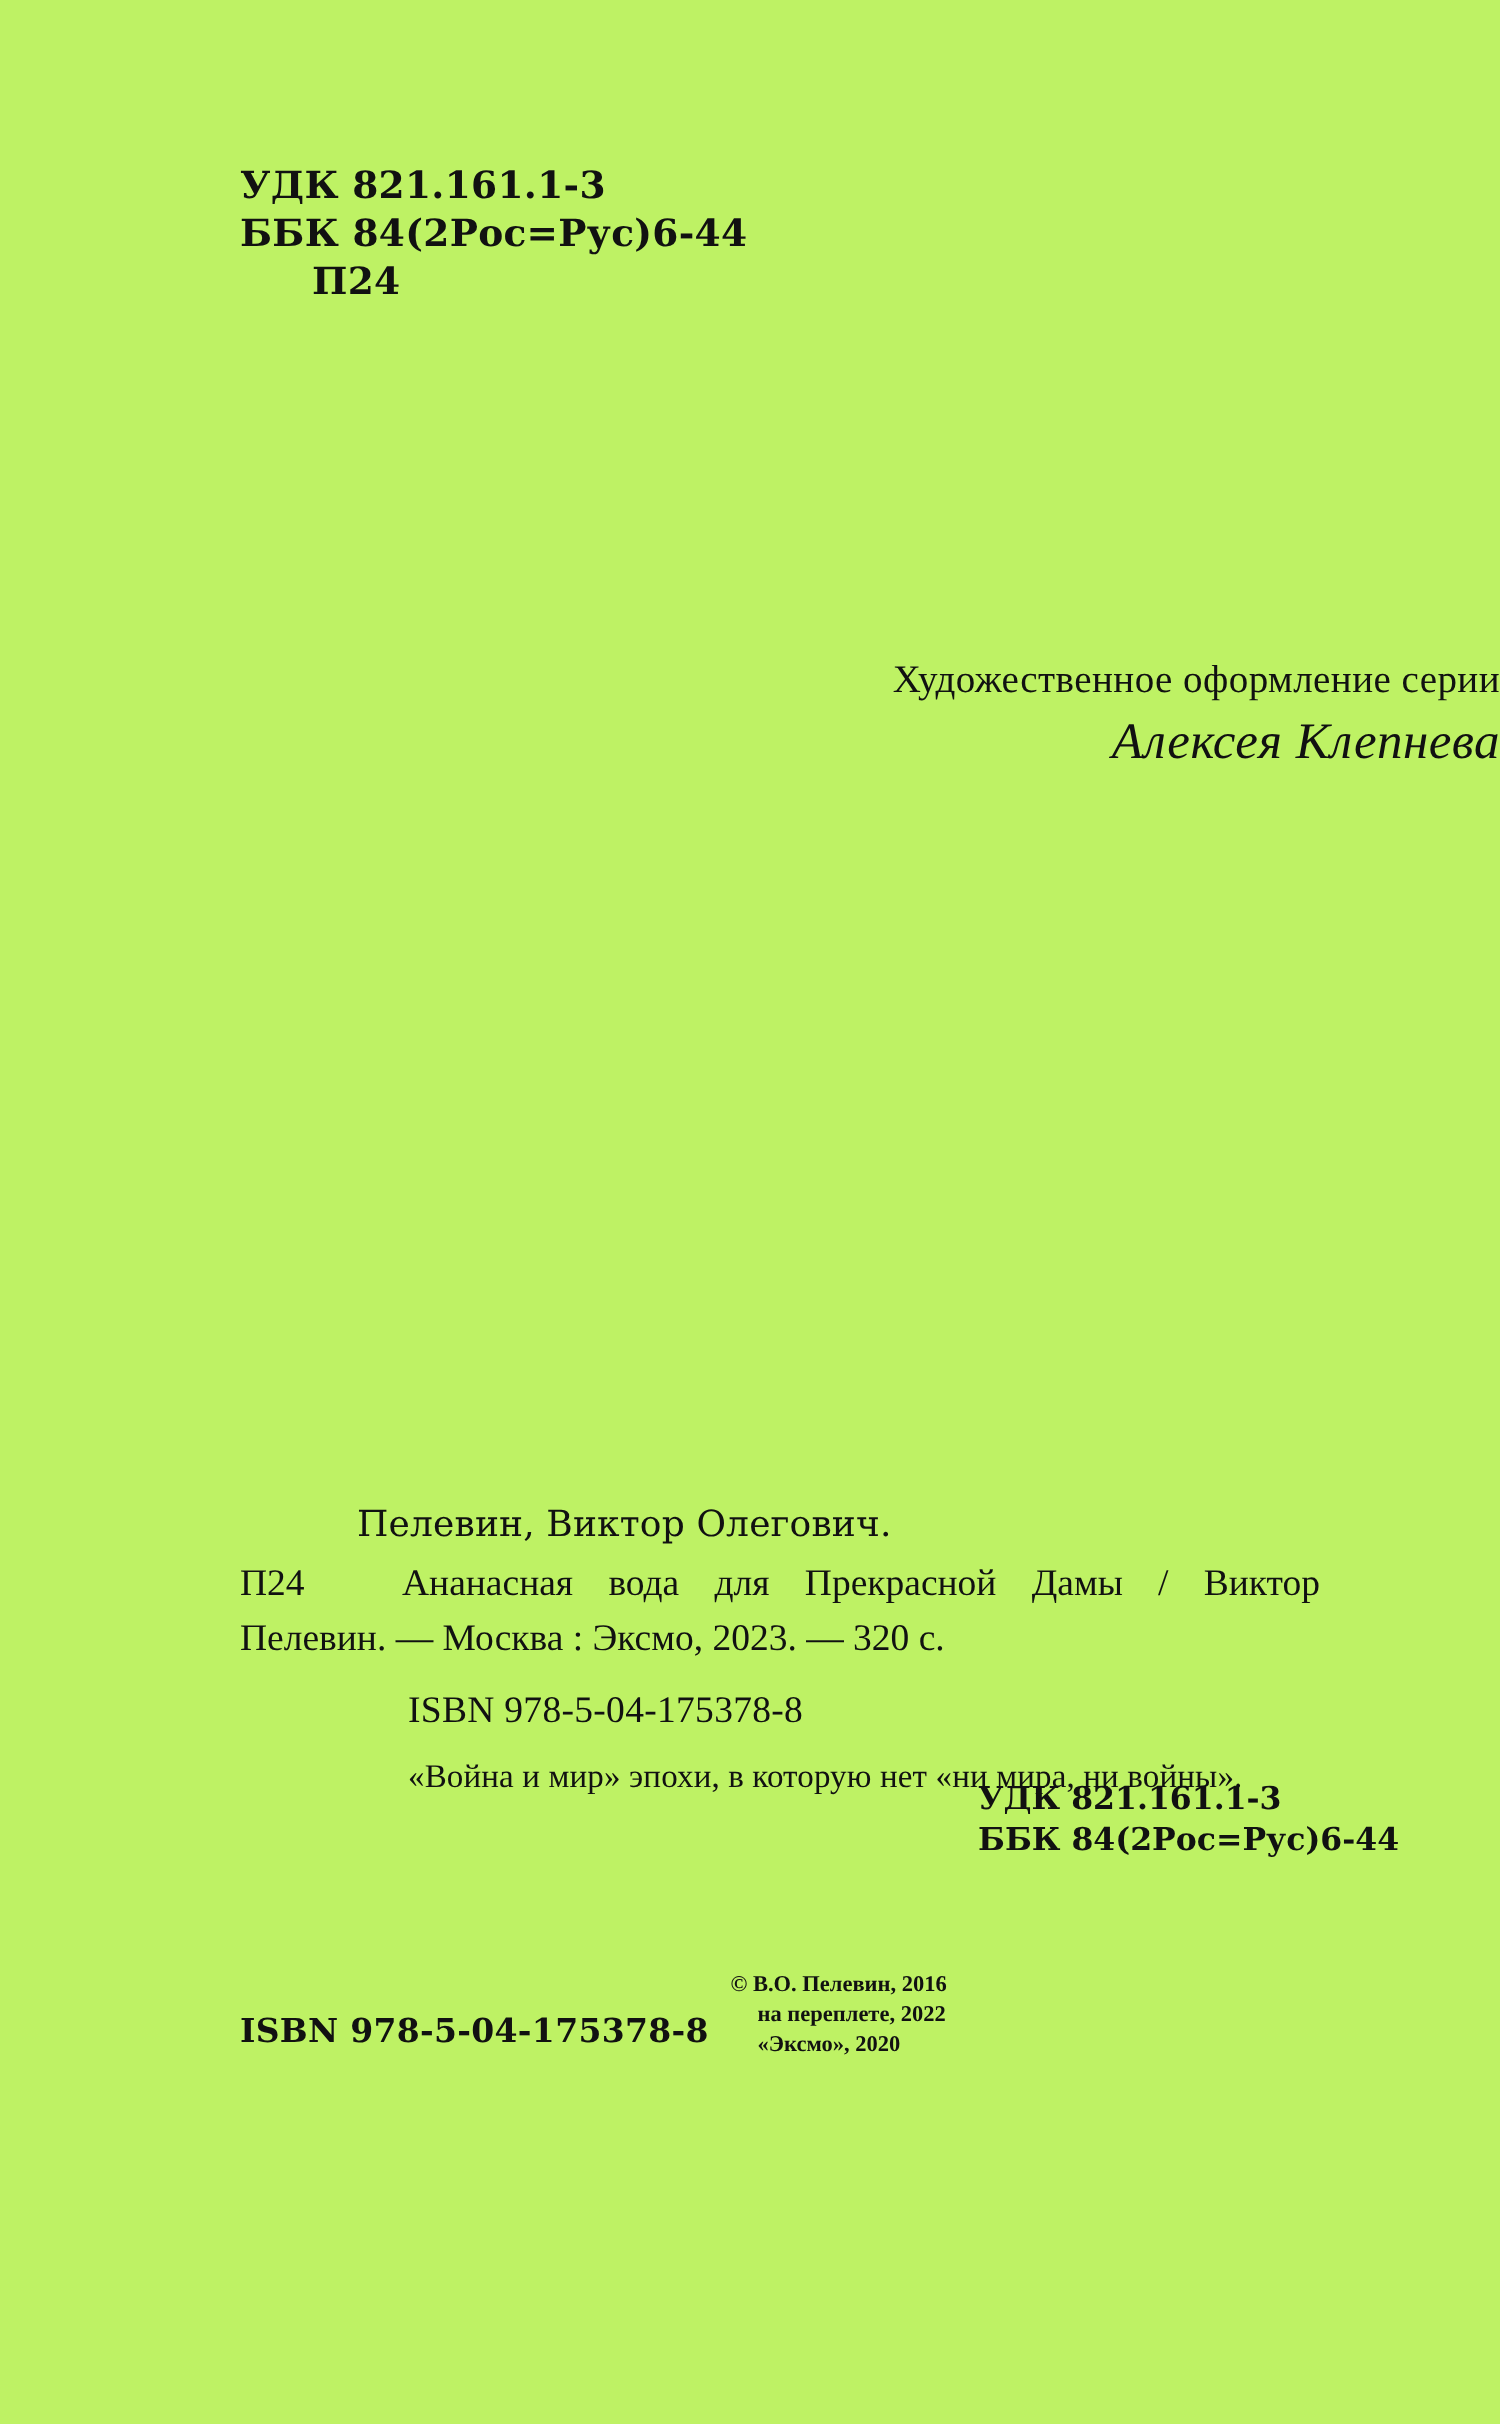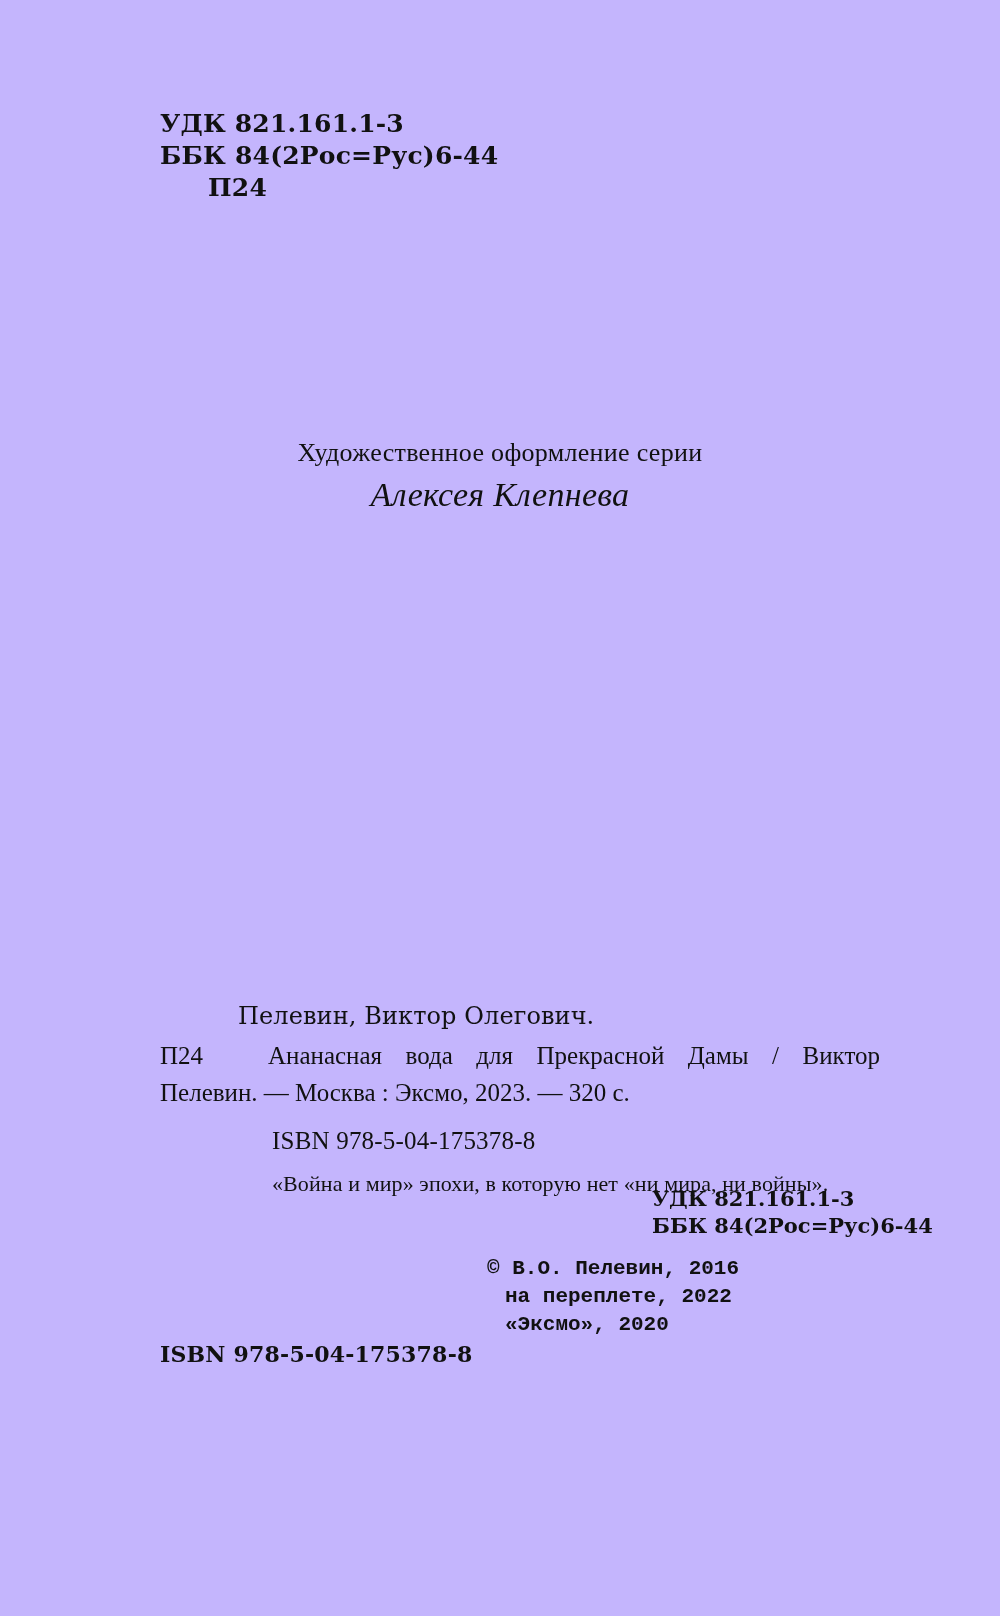"УДК 821.161.1-3" .page { background: #c4b5fd -> #bef264 }
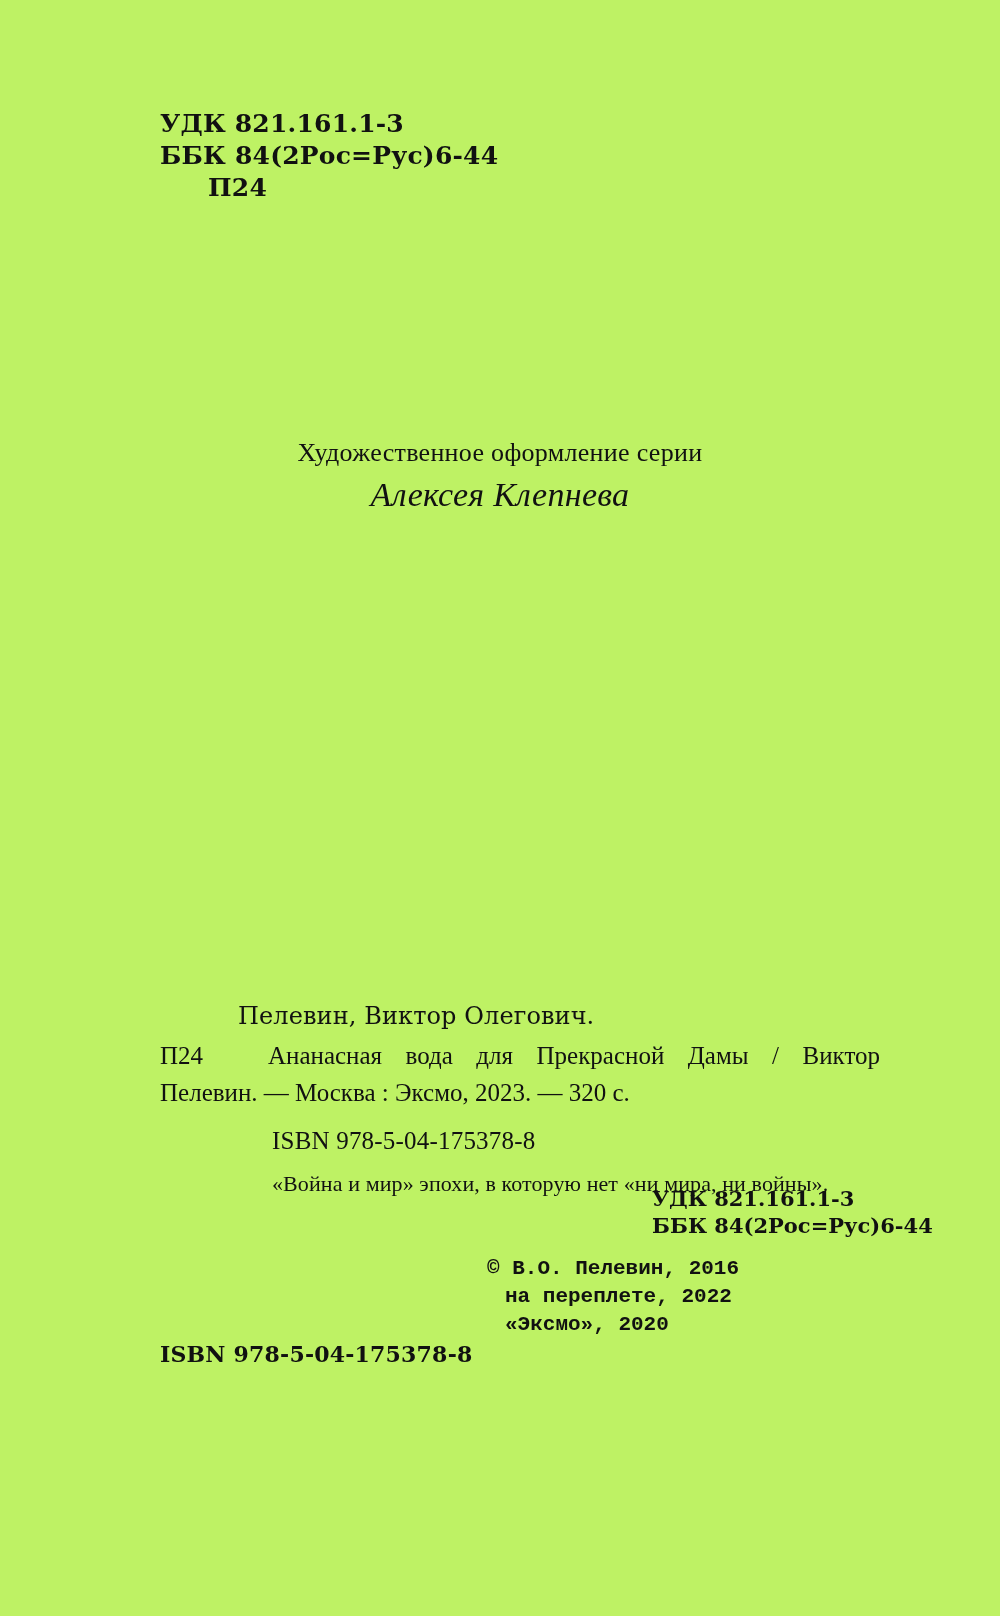"Художественное оформление серии" .series-credit { text-align: center -> right }
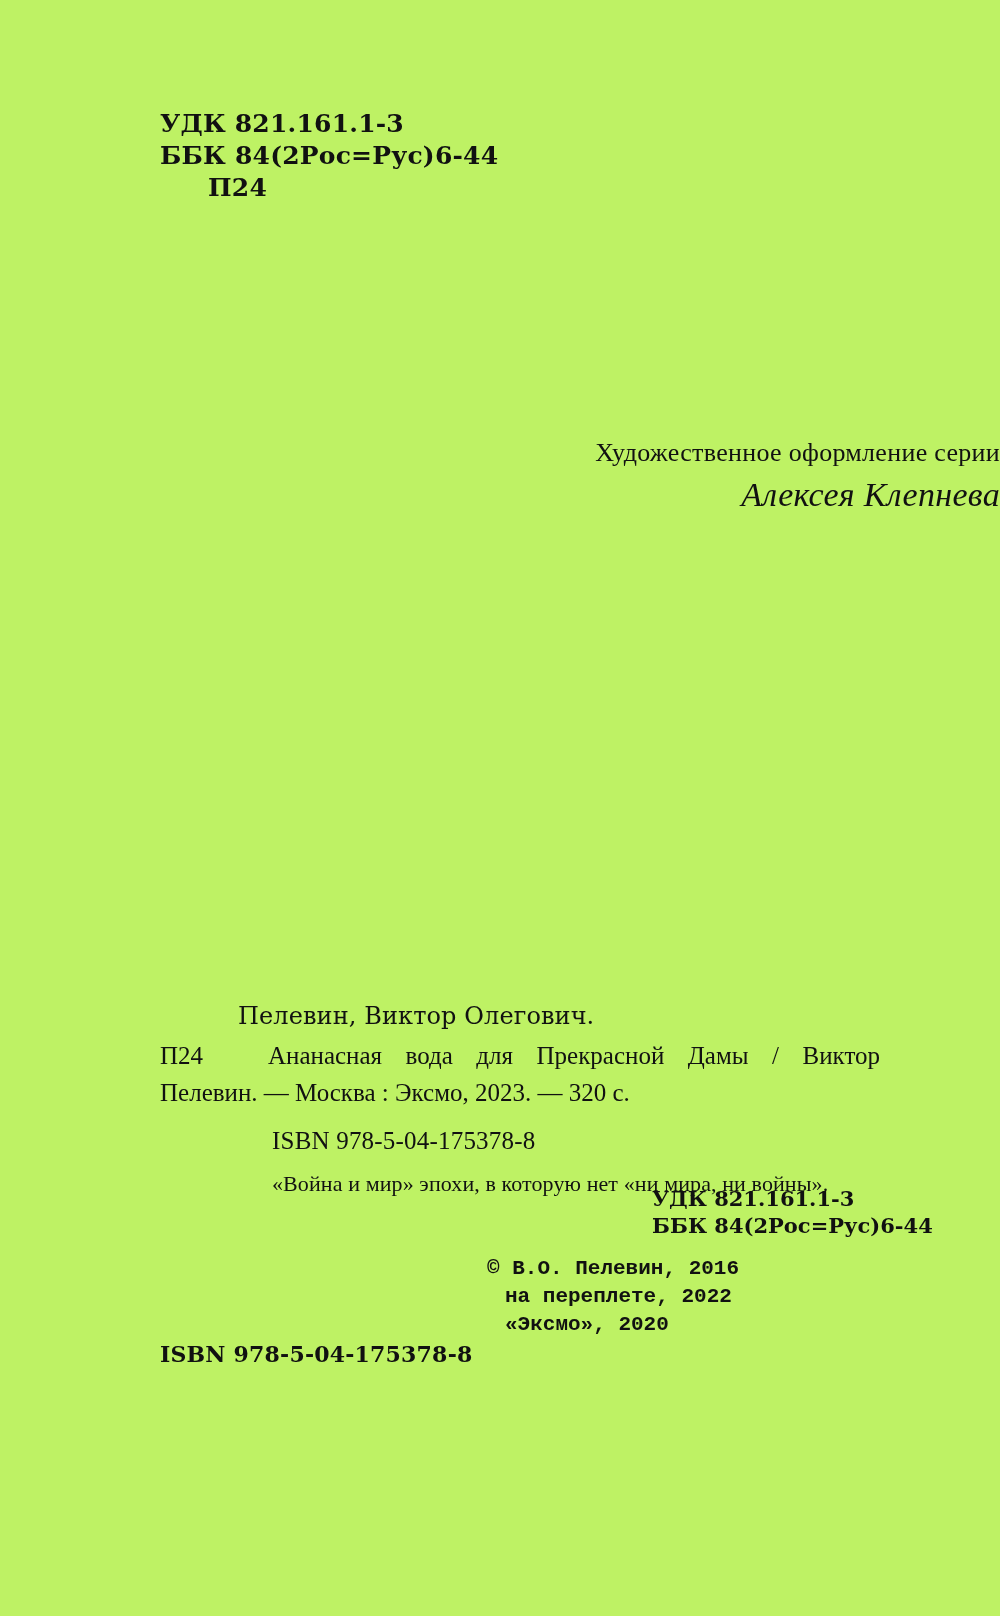"© В.О. Пелевин, 2016" .copyright { font-family: Liberation Mono, monospace -> Liberation Serif, serif; font-size: 21px -> 15px; top: 1255px -> 1314px }
